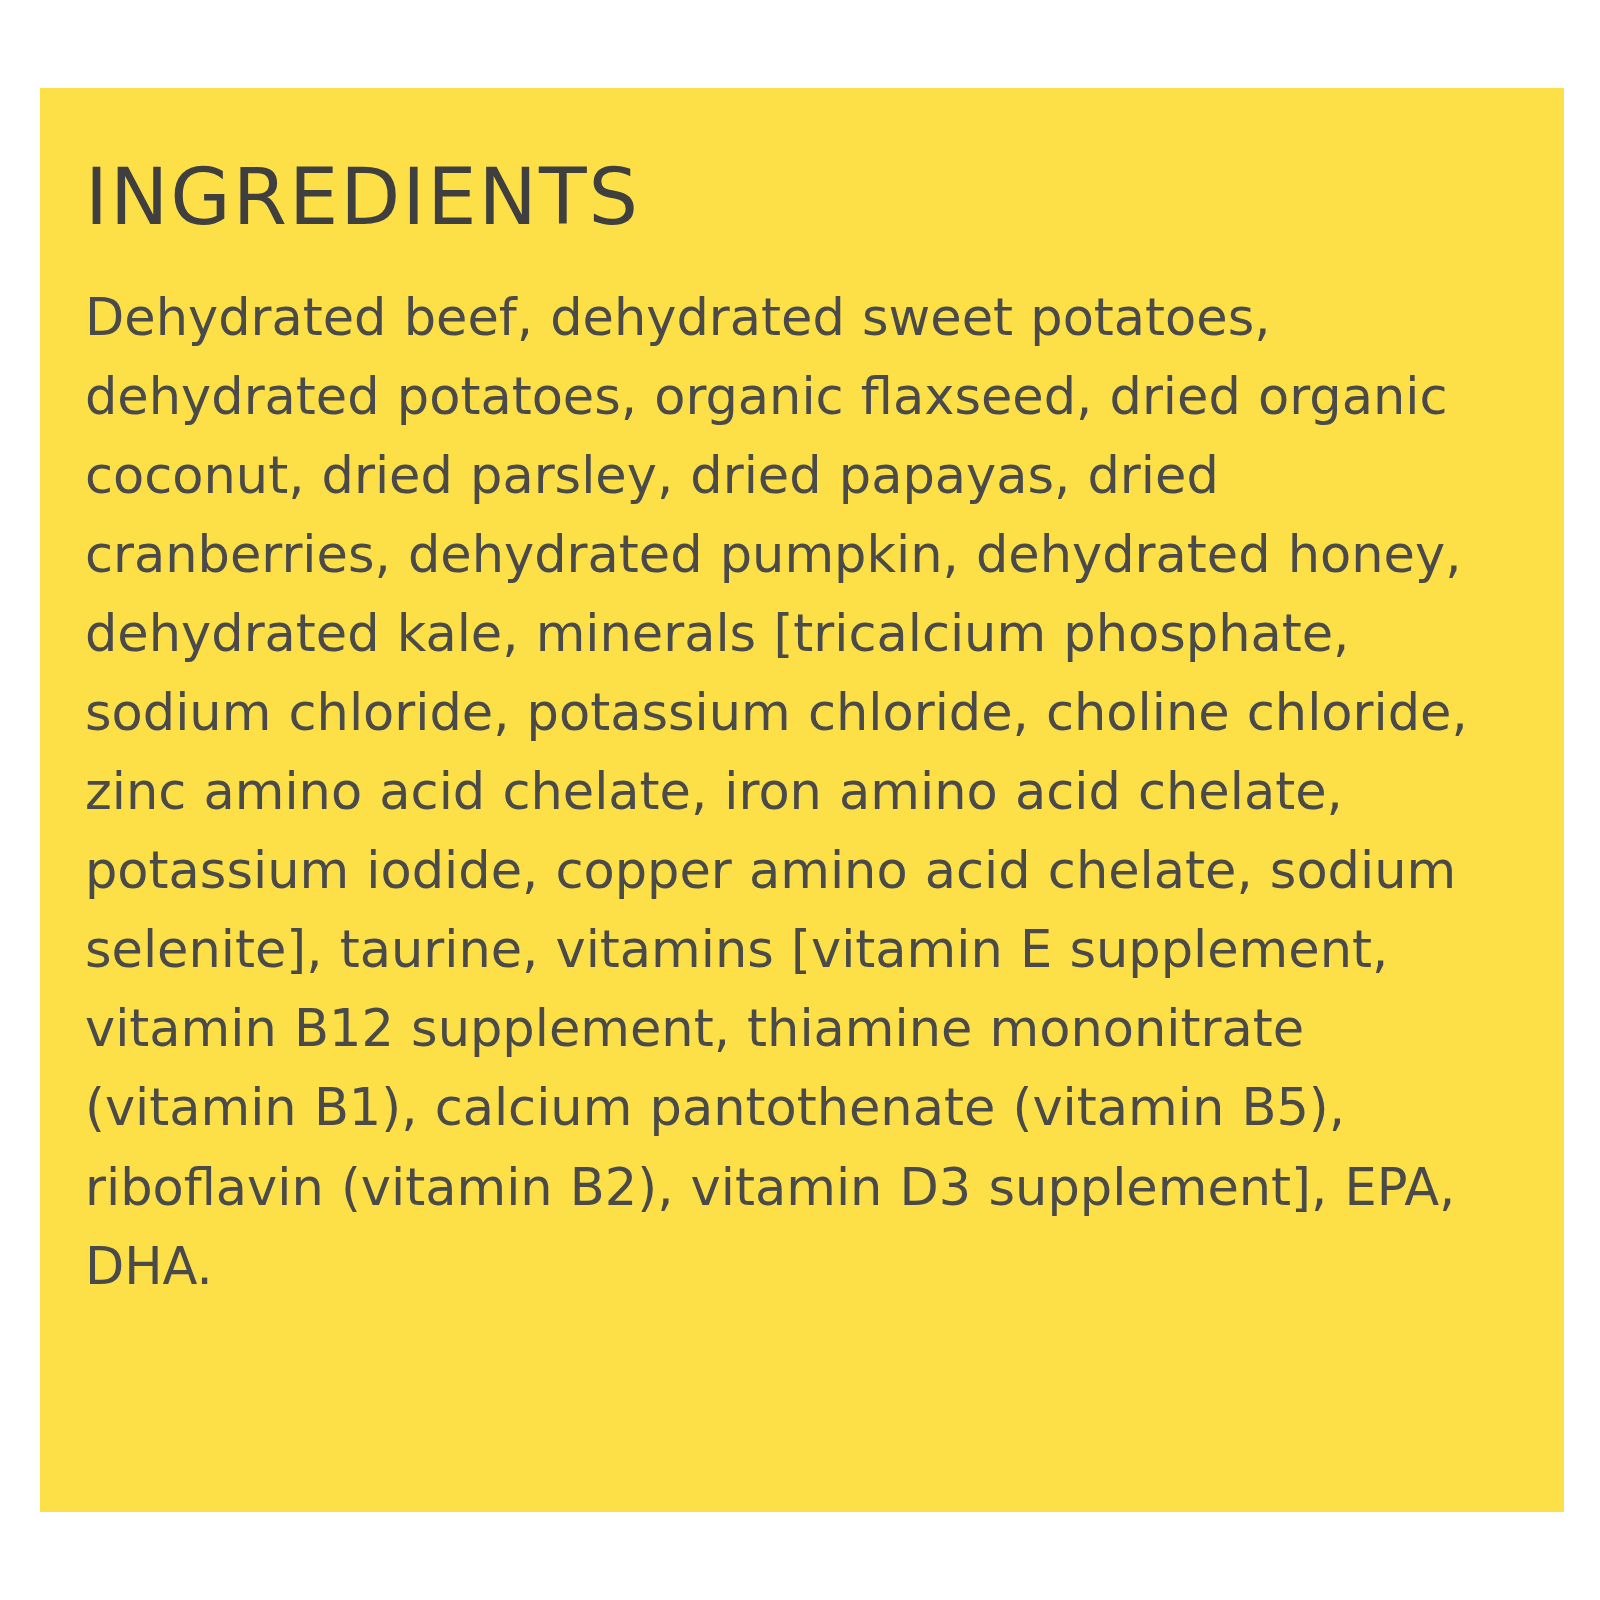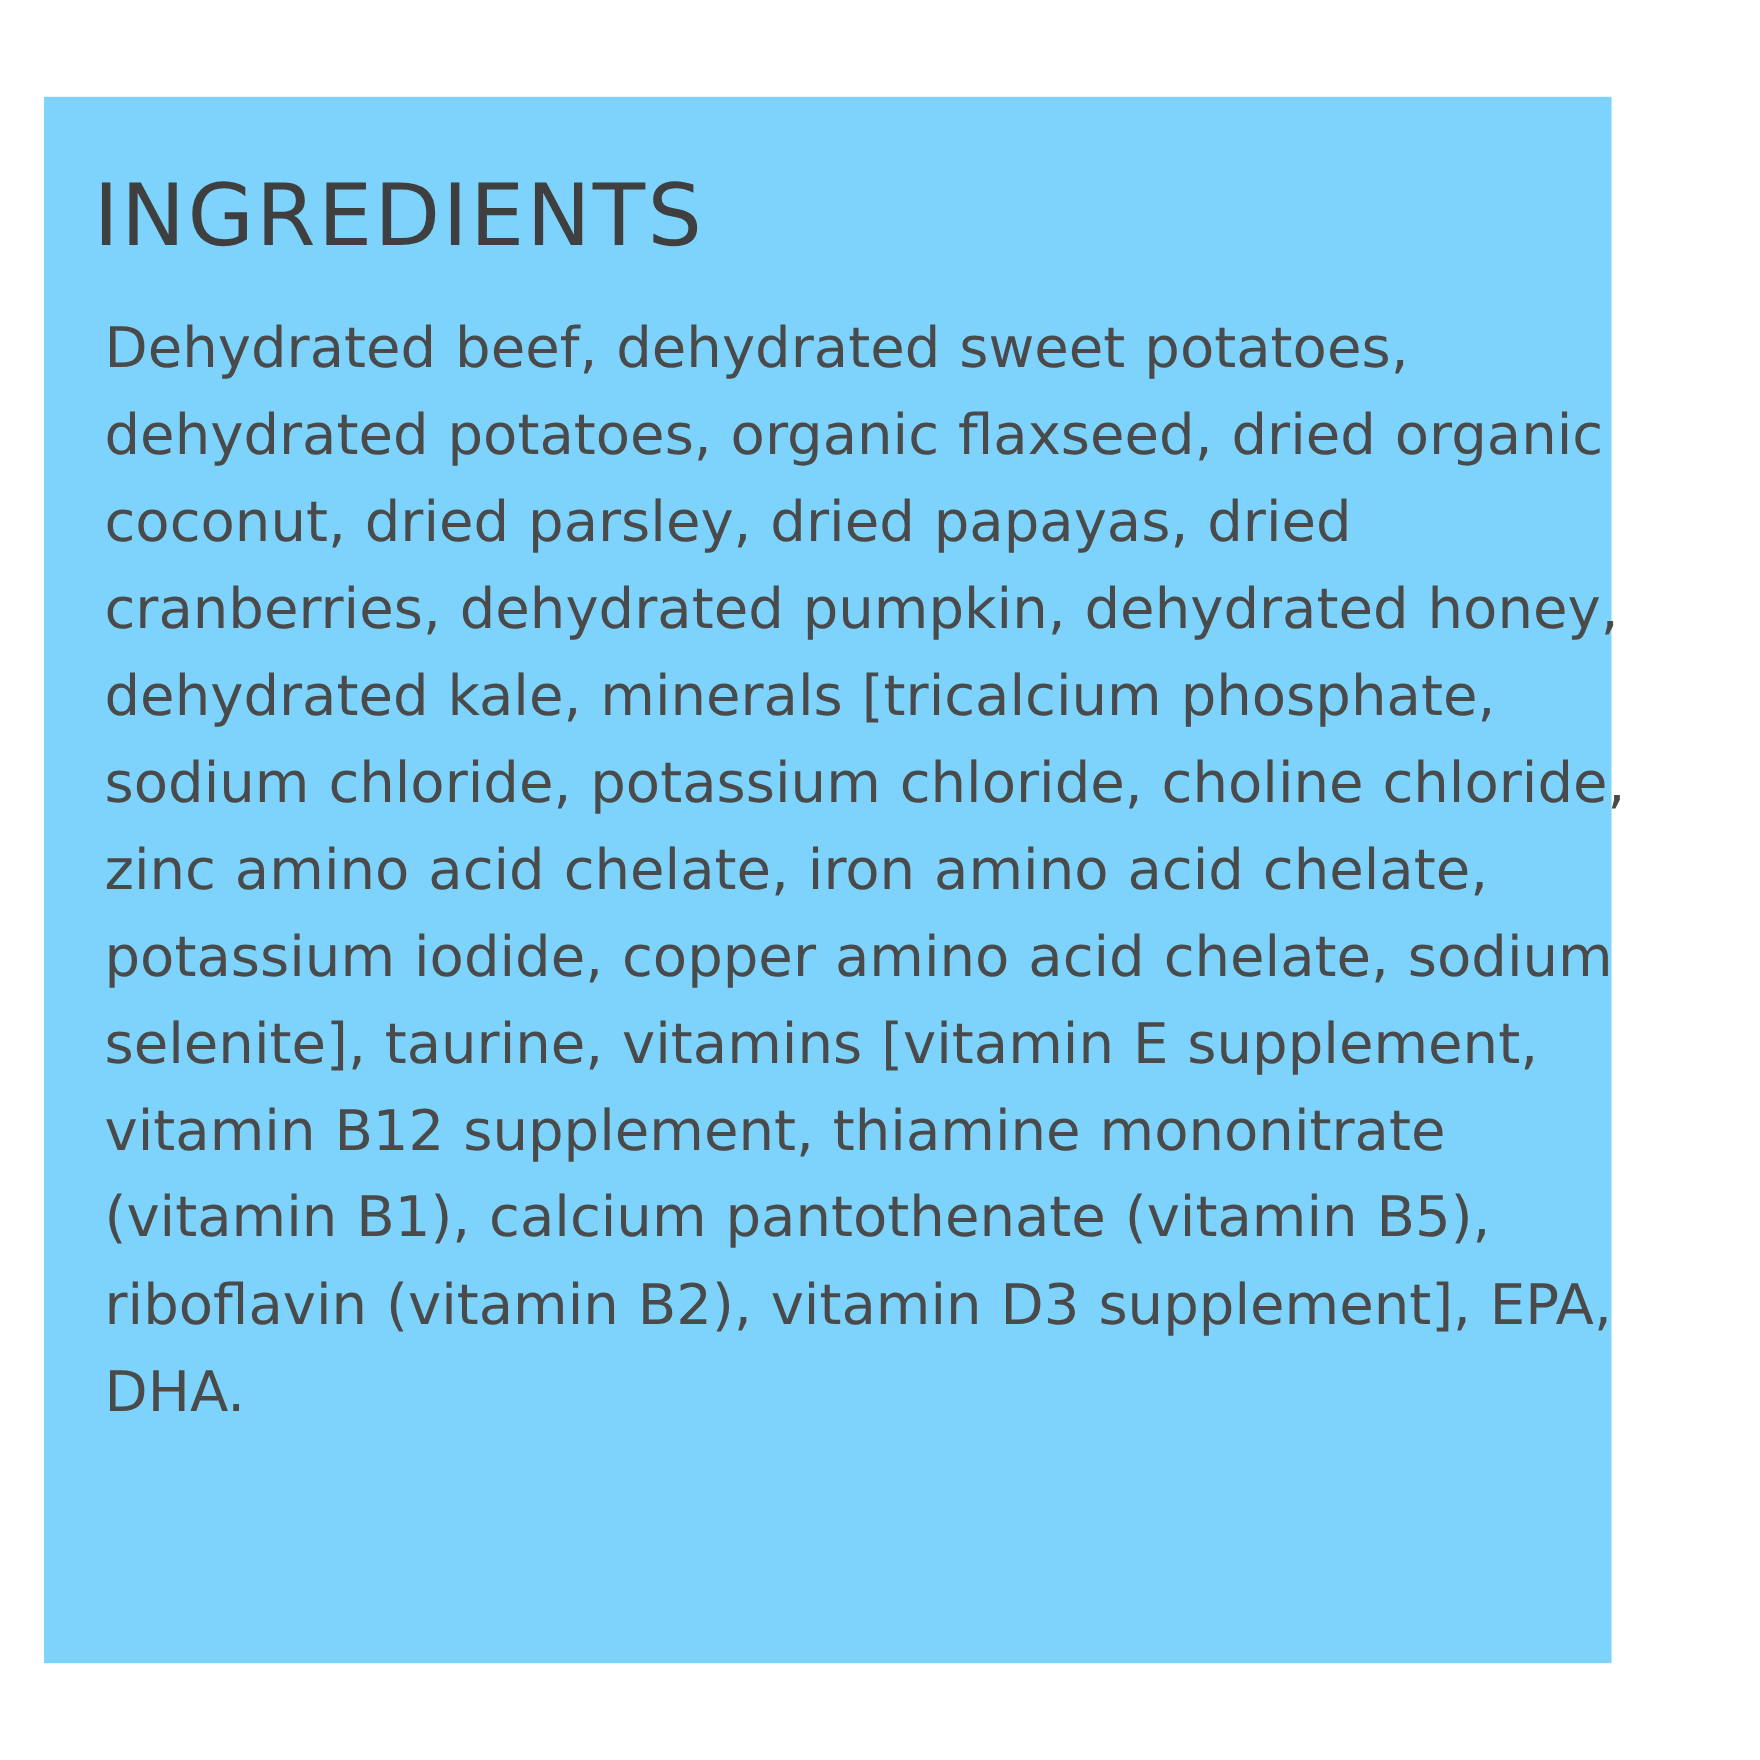"INGREDIENTS" .label-panel { background: #7dd3fc -> #fde047; padding-left: 35px -> none; width: 1390px -> 1524px }
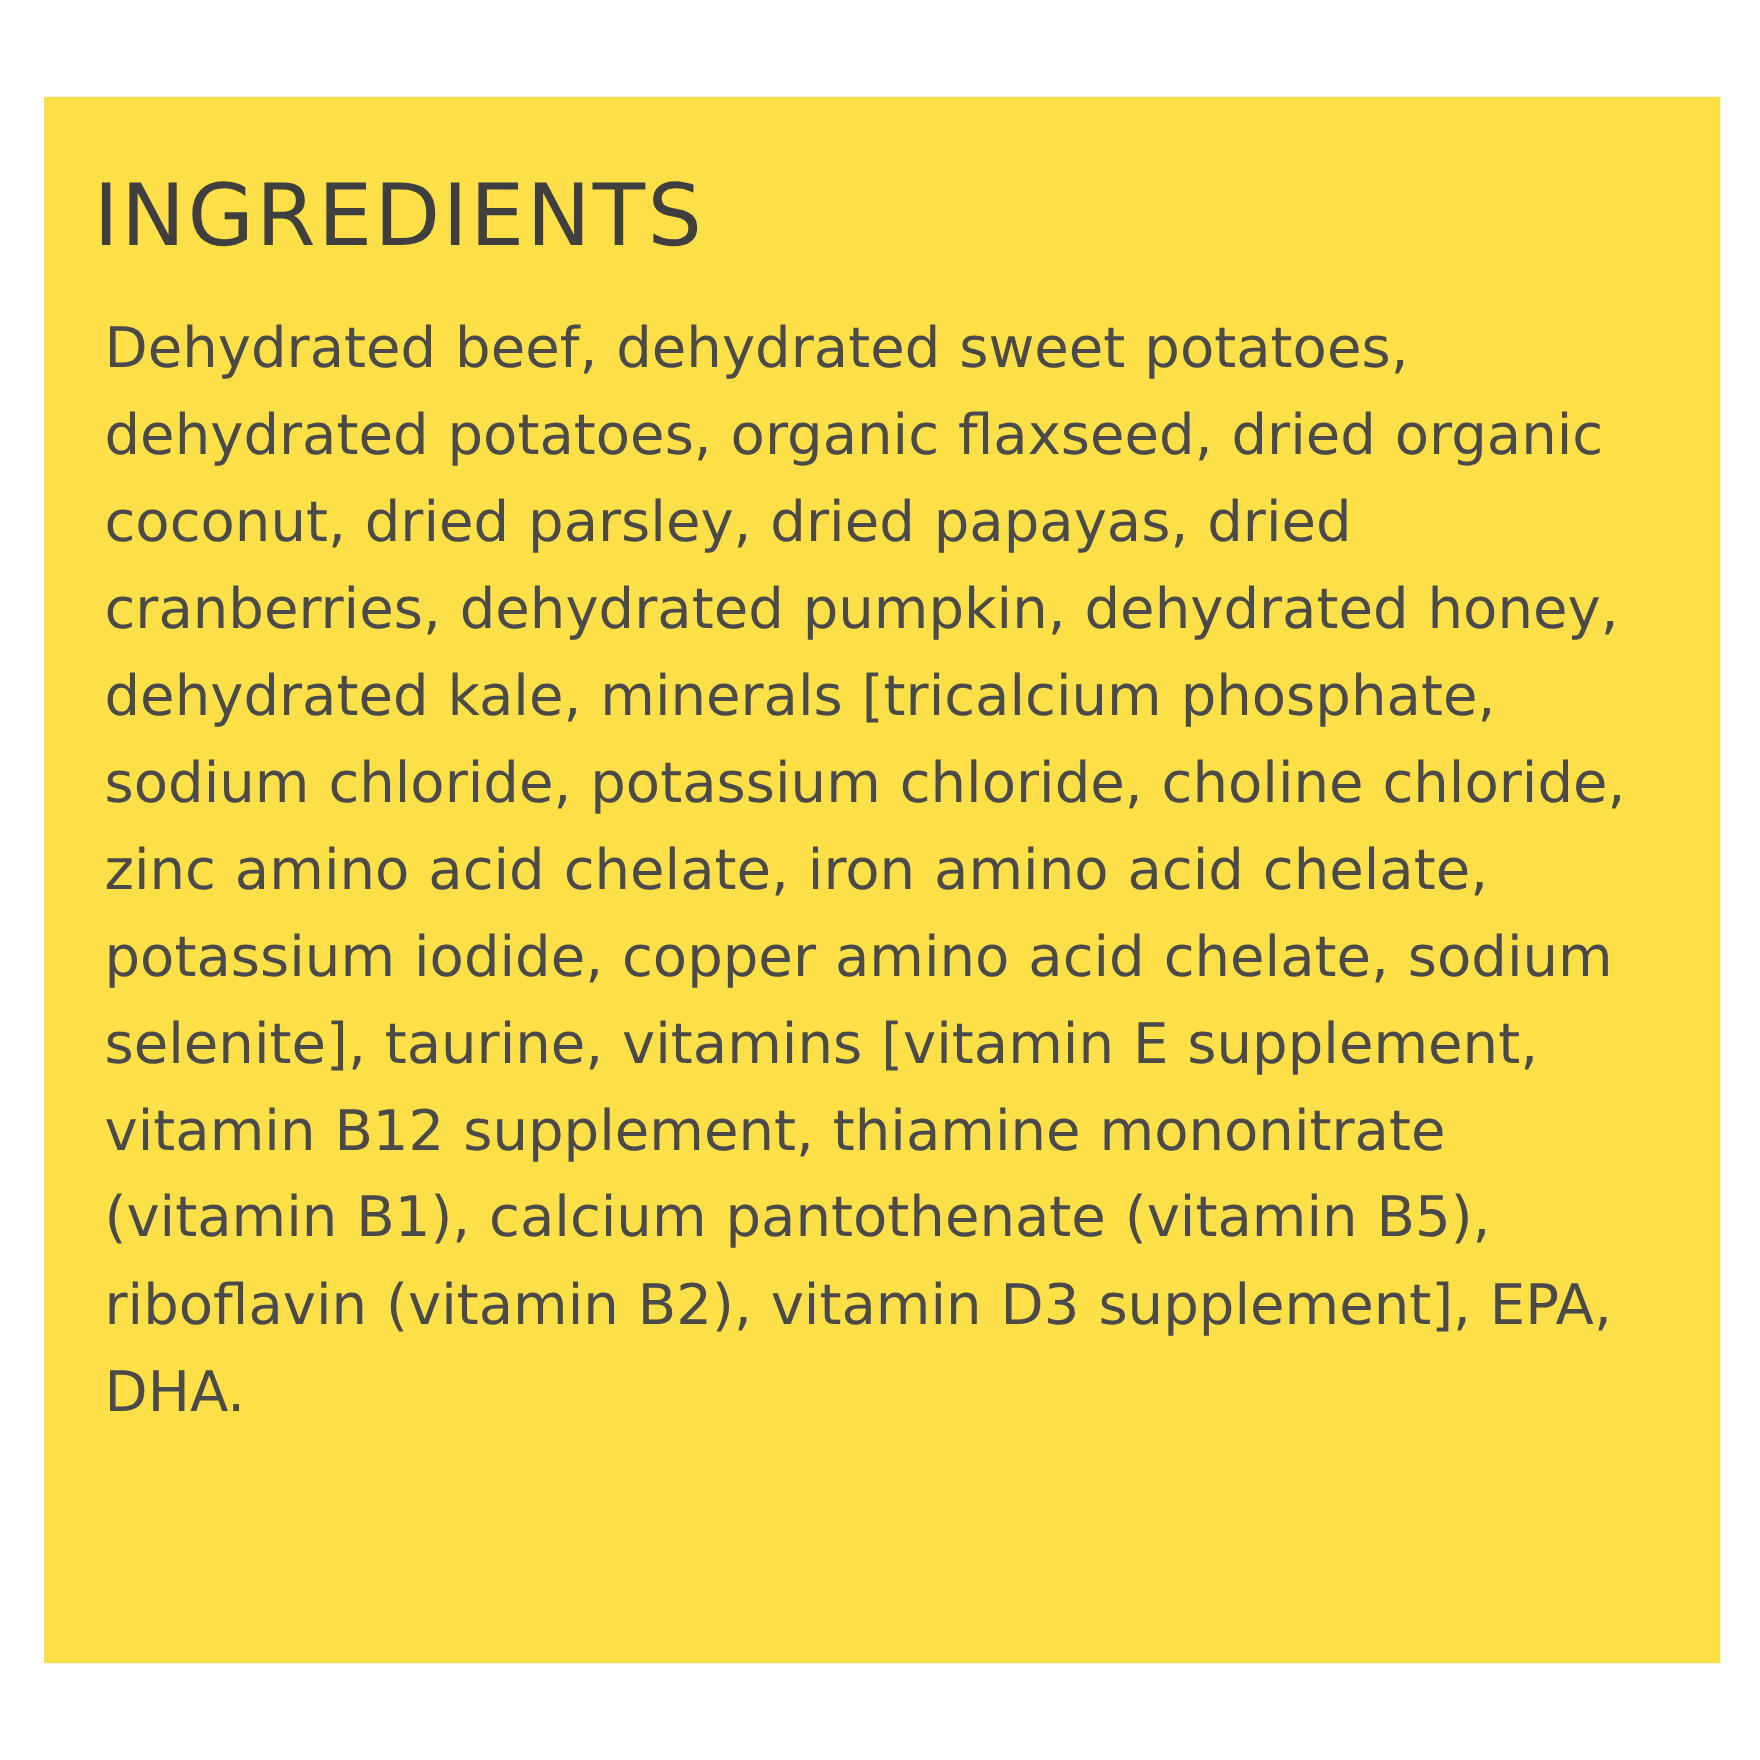"Dehydrated beef, dehydrated sweet" .ingredients-body { margin: 10px -> 0 }
